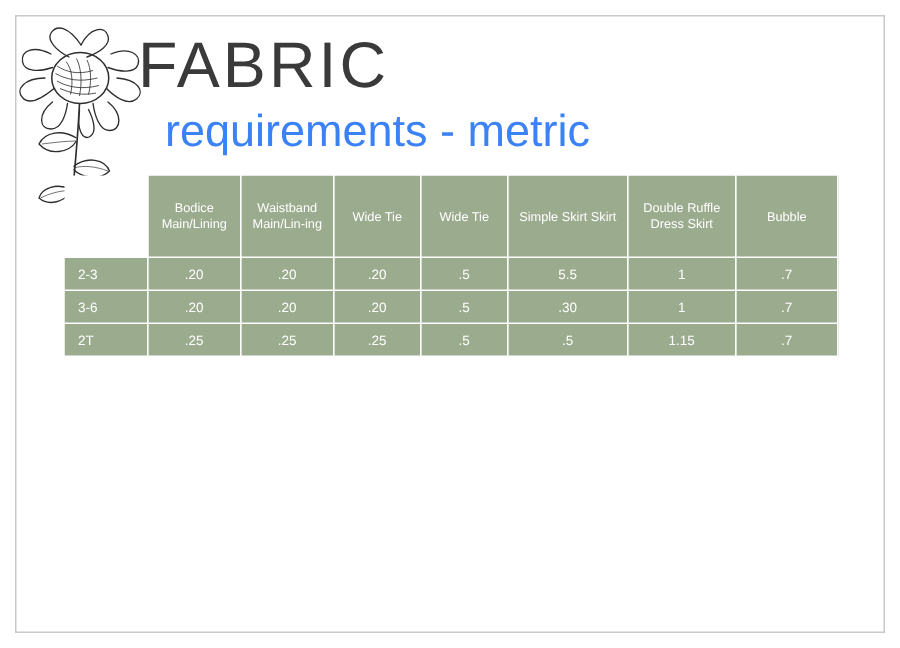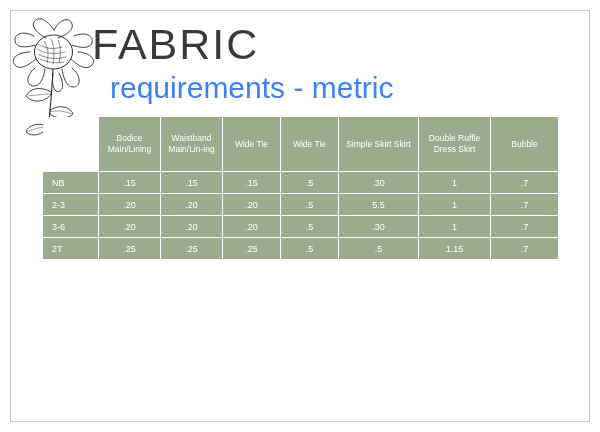"NB" tr { html: <tr> <td>NB</td> <td>.15</td> <td>.15</td> <td>.15</td> <td>.5</td> <td>.30</td> <td>1</td> <td>.7</td> </tr> -> none }
